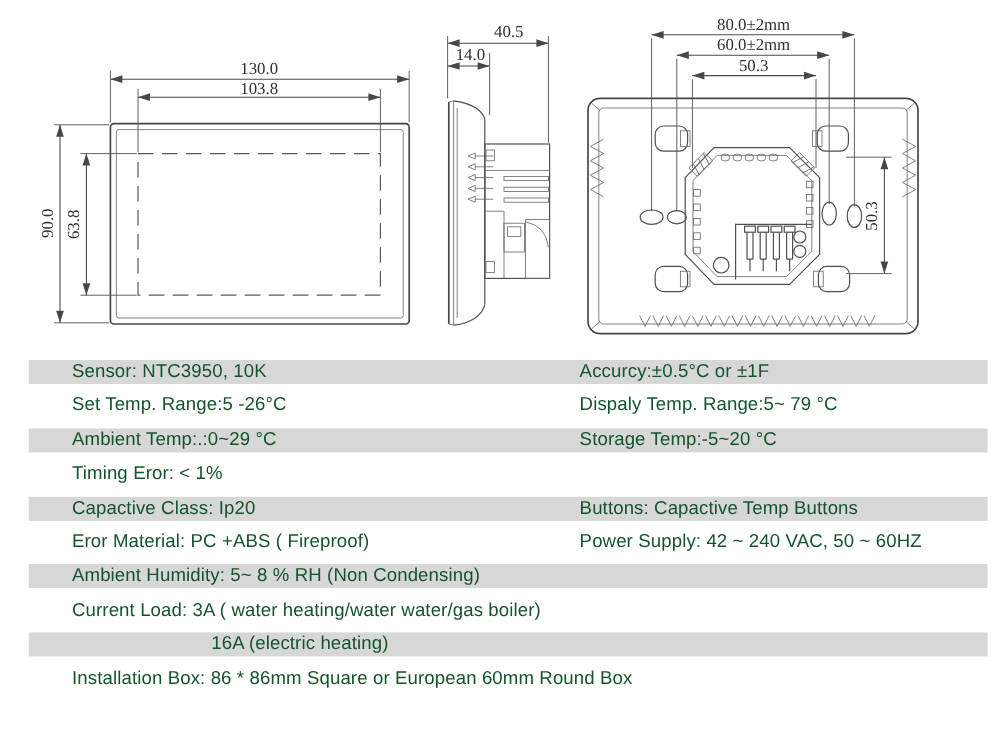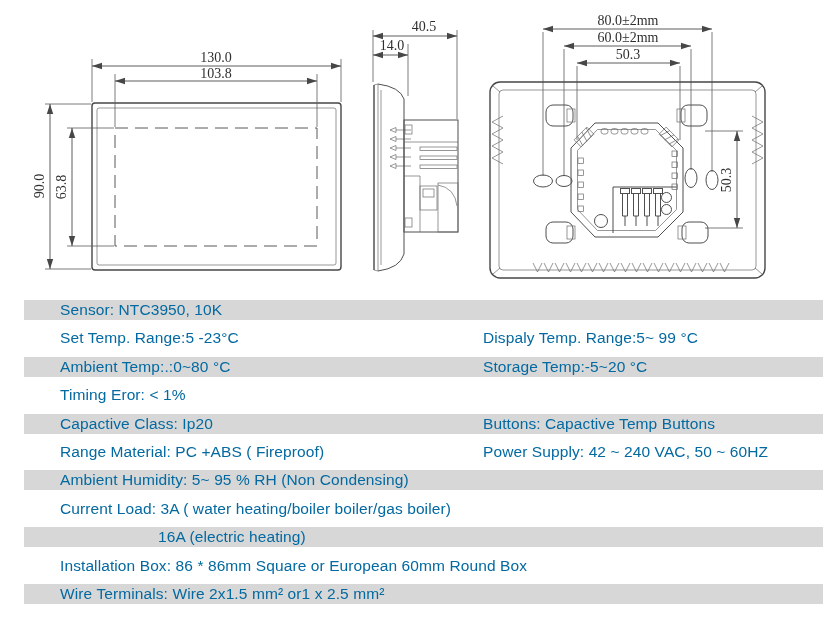"Sensor: NTC3950, 10K" .cell { color: #0369a1 -> #14532d }
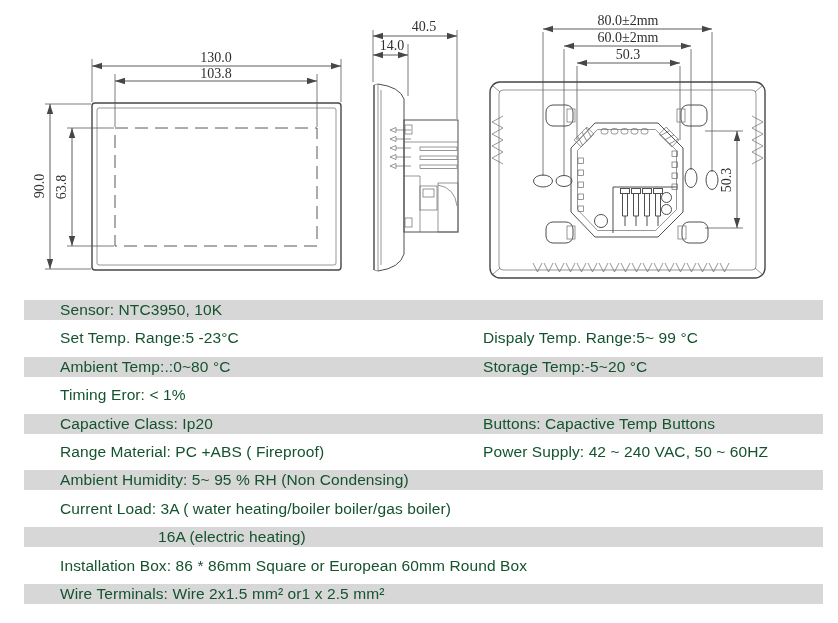"Accurcy:±0.5°C or ±1F" span.cell { html: none -> <span>Accurcy:±0.5°C or ±1F</span> }
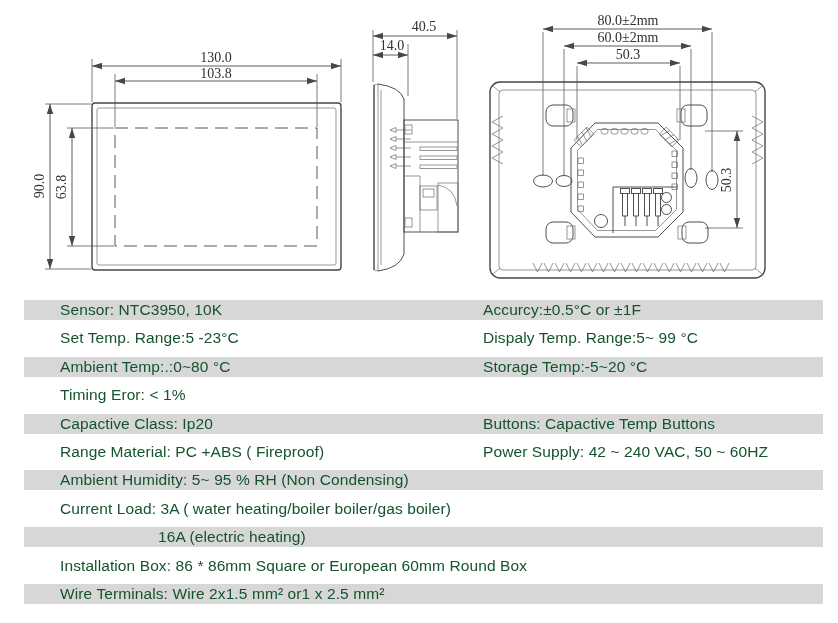"Set Temp. Range:5 -23°C" span.cell { text: -23 -> -26 }
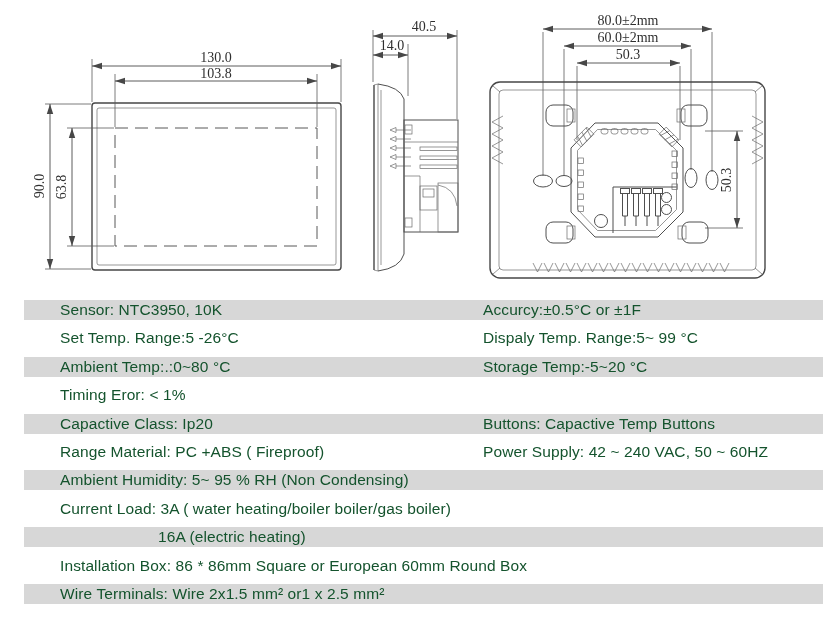"Dispaly Temp. Range:5~ 99 °C" span.cell { text: 99 -> 79 }
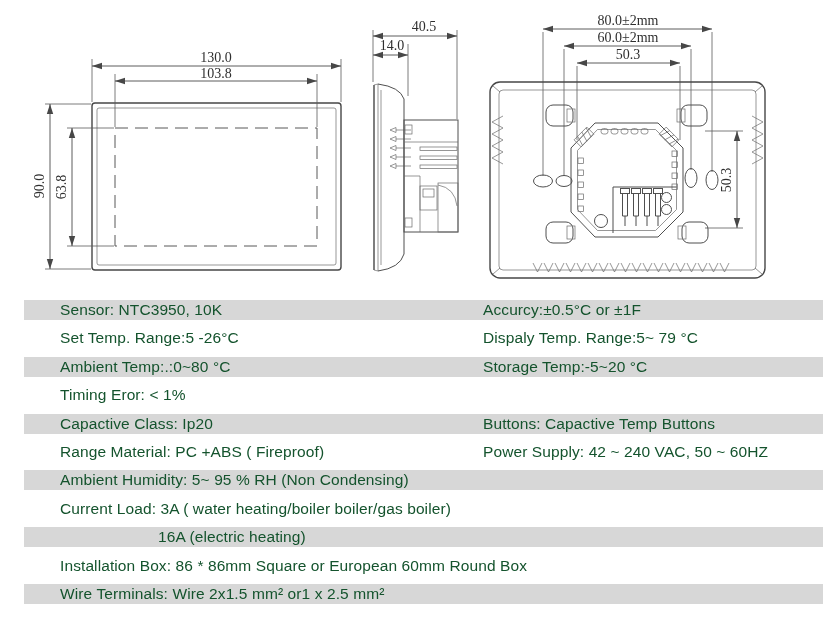"Ambient Temp:.:0~80 °C" span.cell { text: 80 -> 29 }
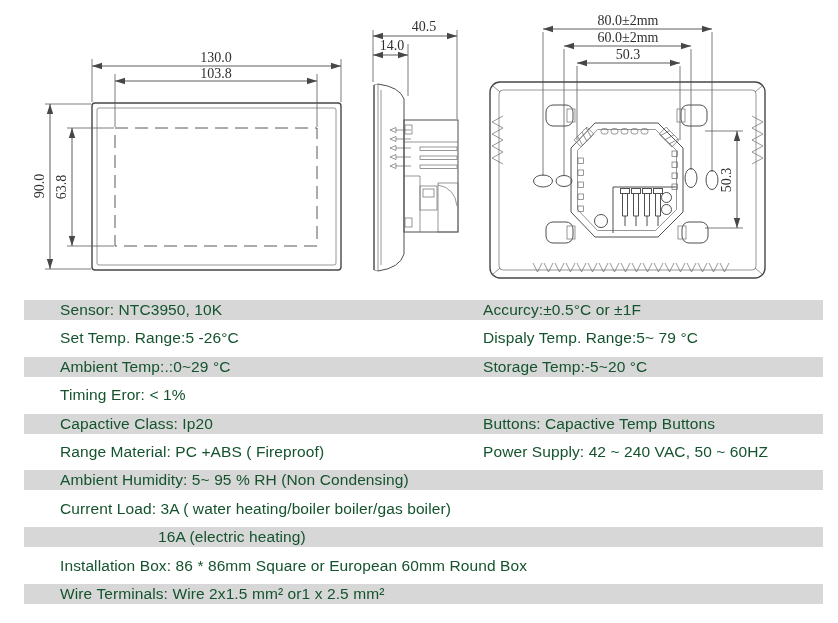"Range Material: PC +ABS (" span.cell { text: Range -> Eror }
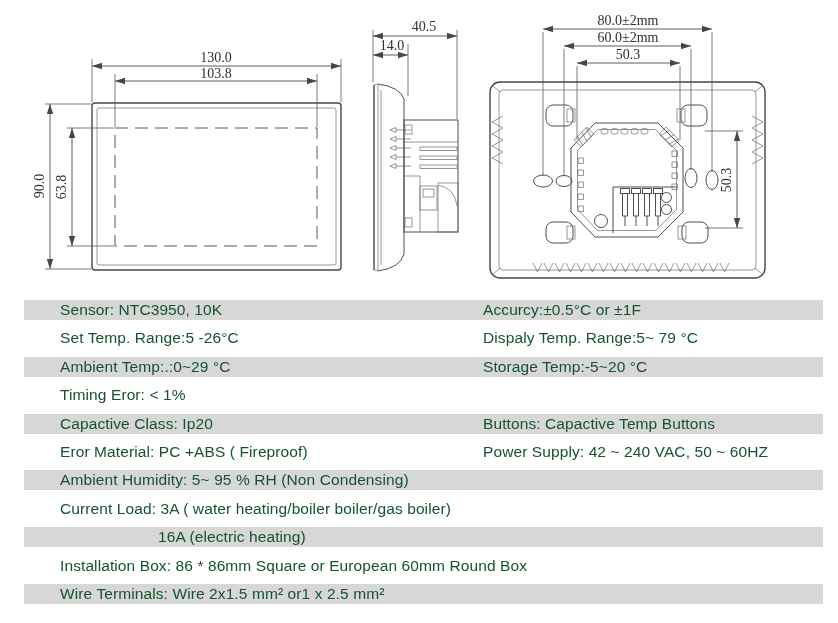"Ambient Humidity: 5~ 95 %" span.cell { text: 95 -> 8 }
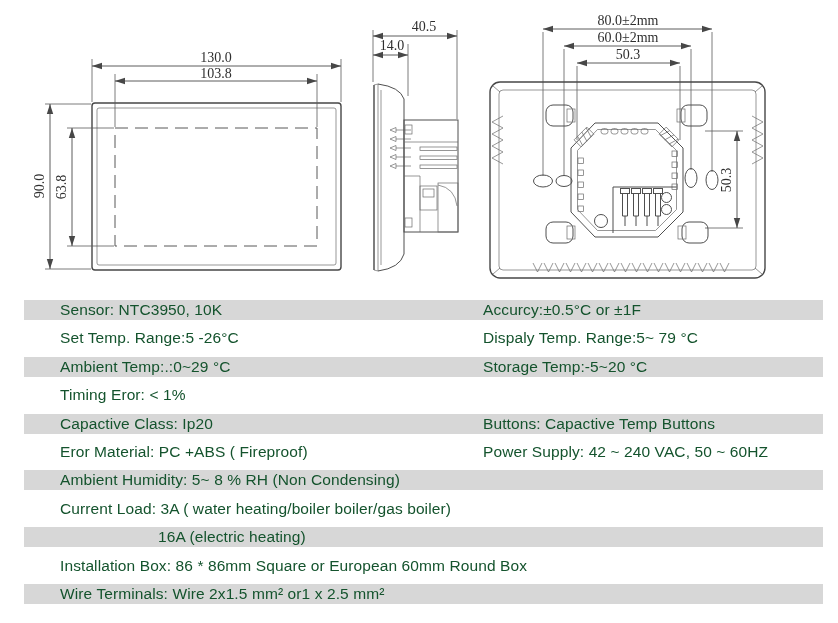"Current Load: 3A ( water" span.cell { text: heating/boiler boiler/gas -> heating/water water/gas }
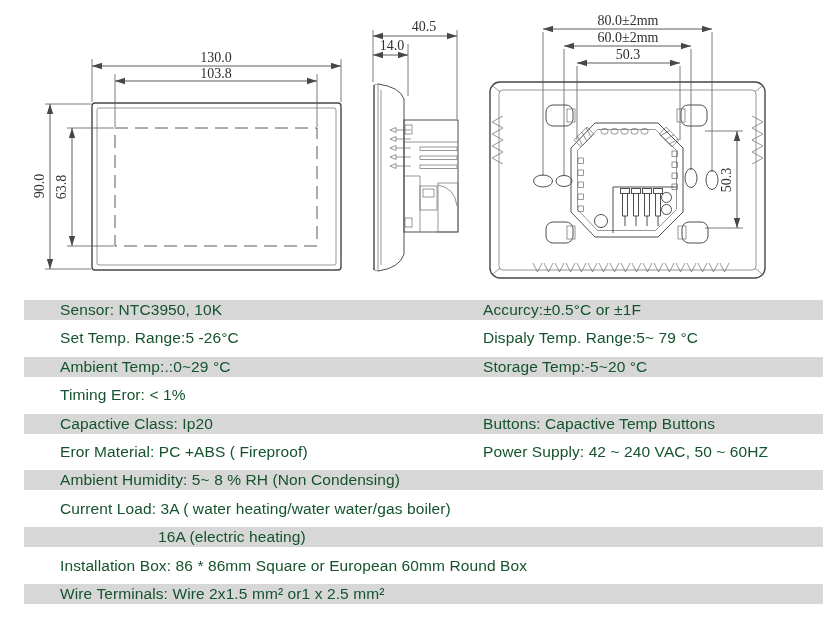"16A (electric heating)" .row.indent .cell.l { left: 134px -> 152px }
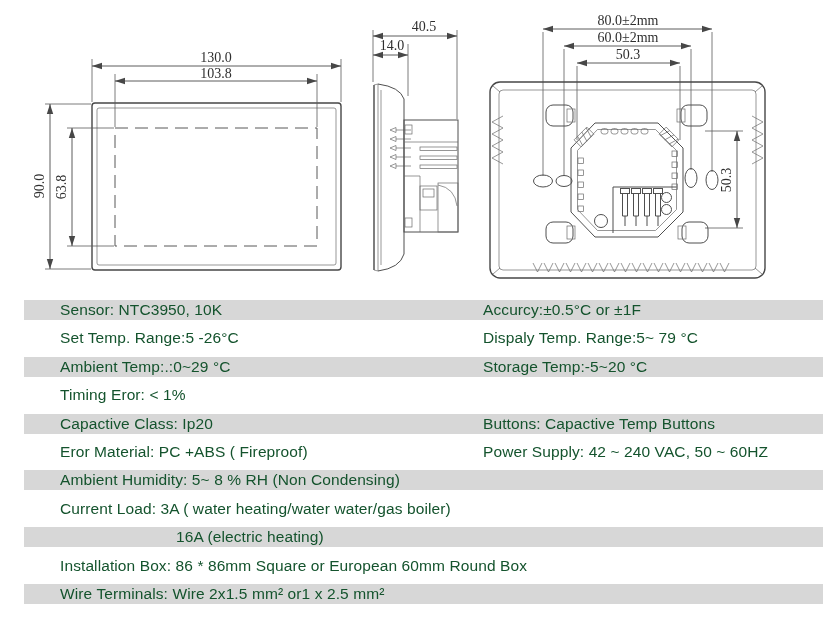"Wire Terminals: Wire 2x1.5 mm²" div.row { html: <div> <span>Wire Terminals: Wire 2x1.5 mm² or1 x 2.5 mm²</span> </div> -> none }
